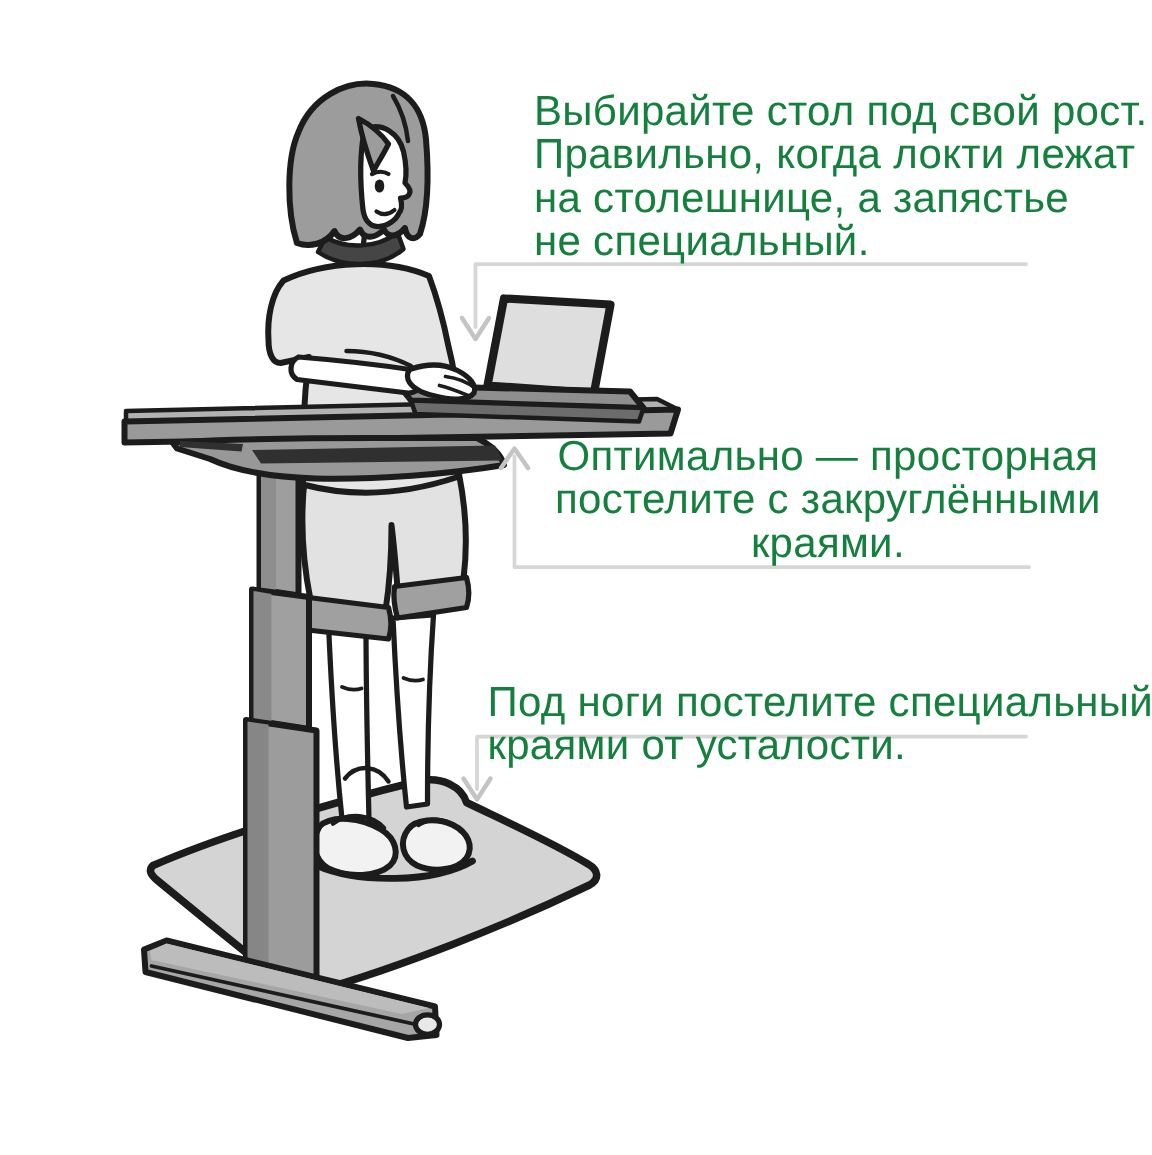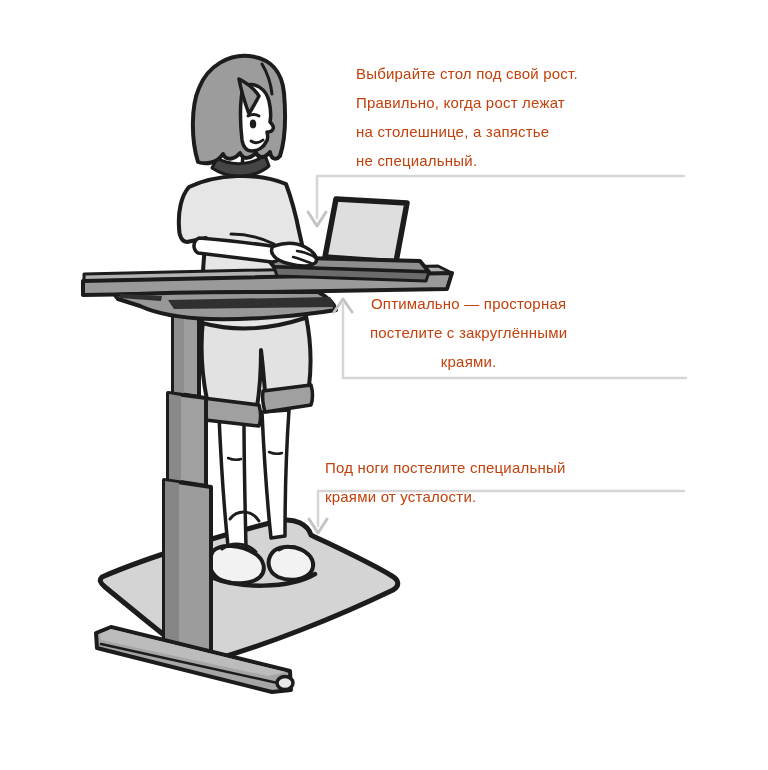"Выбирайте стол под свой рост." .ann { color: #c2410c -> #15803d; font-size: 15px -> 28px }
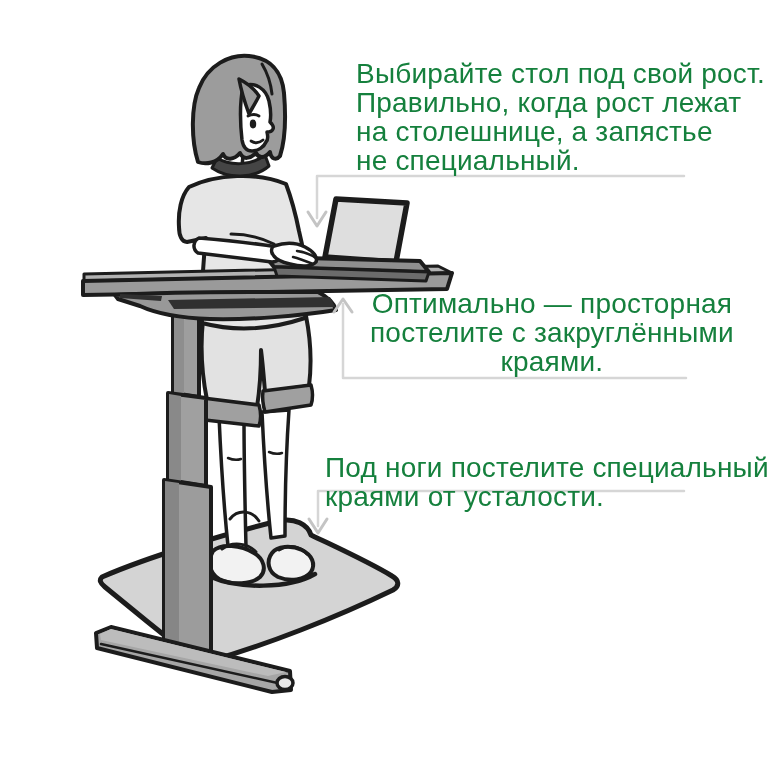"Правильно, когда рост лежат" div { text: рост -> локти }
